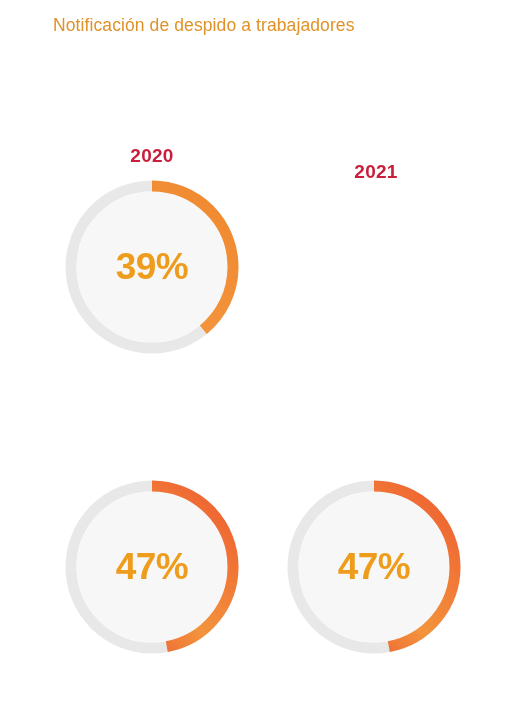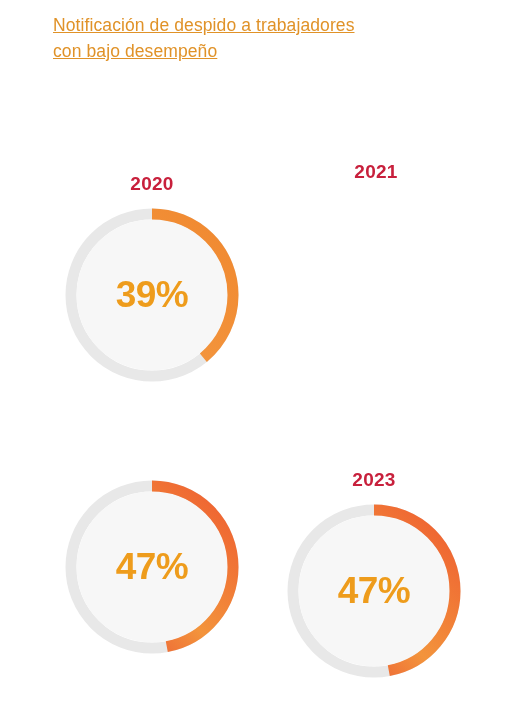"Notificación de despido a trabajadores" .title-line { text-decoration: underline -> none }
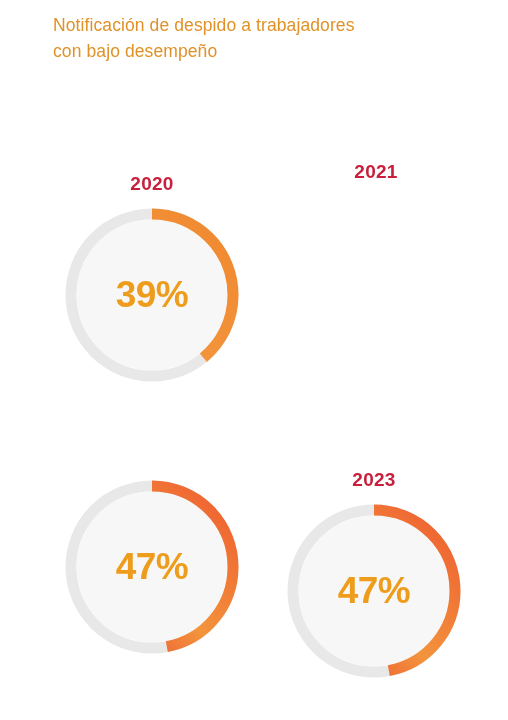"con bajo desempeño" span.title-line { html: <span>con bajo desempeño</span> -> none }
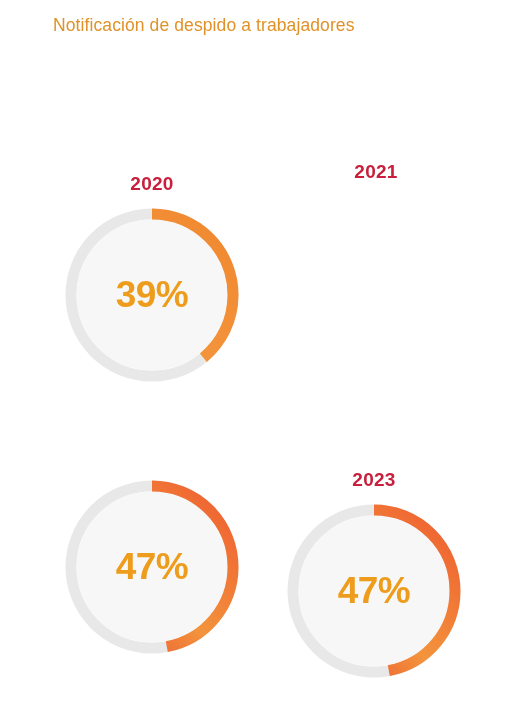"2020" .cell-0 { top: 172px -> 144px }
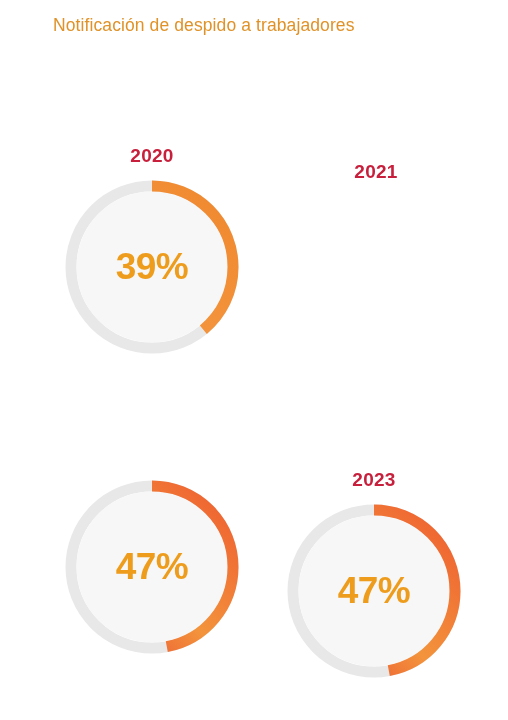"2023" div.year { html: <div>2023</div> -> none }
